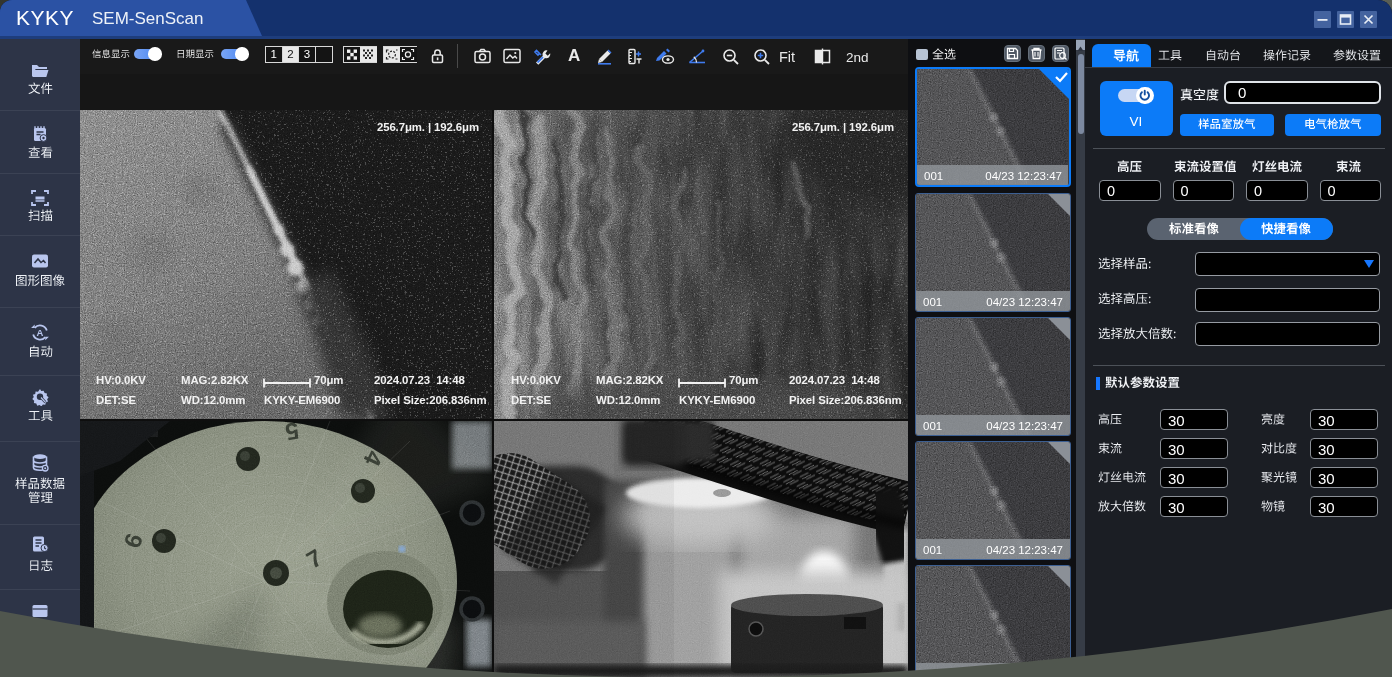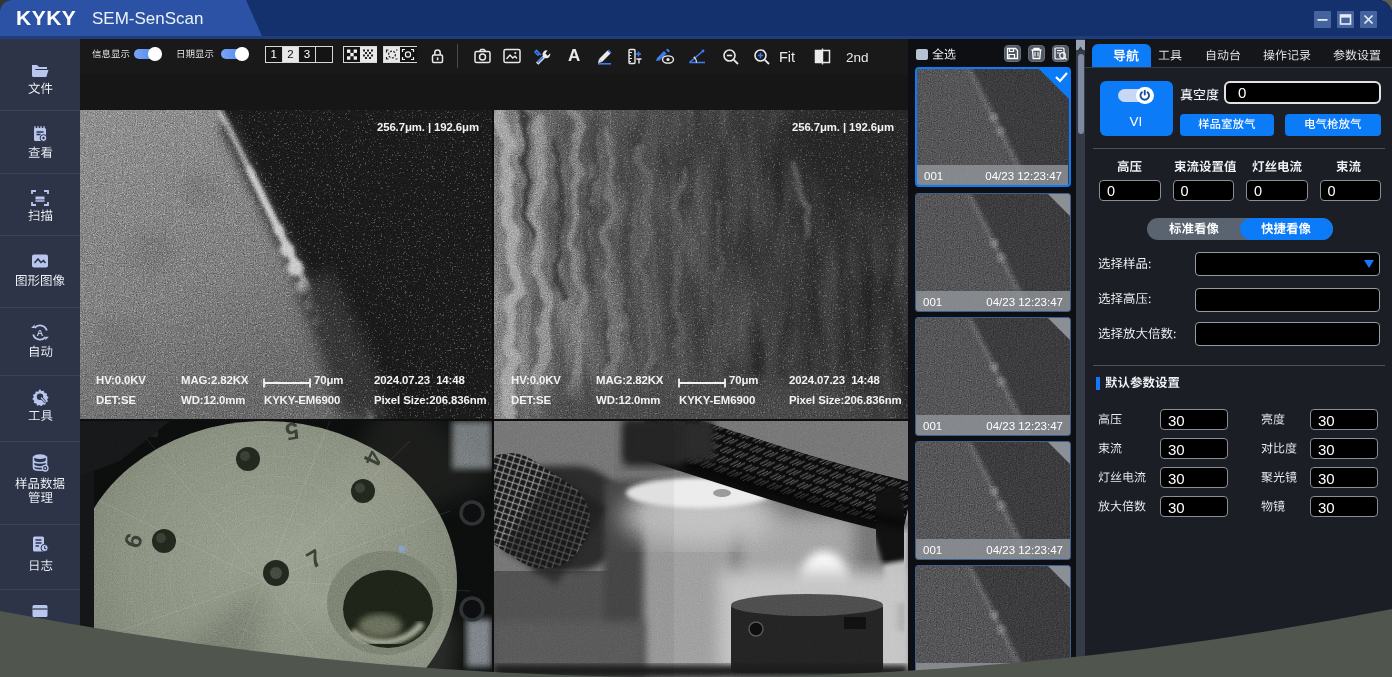"KYKY" div.a { font-weight: 700 -> 400 }
